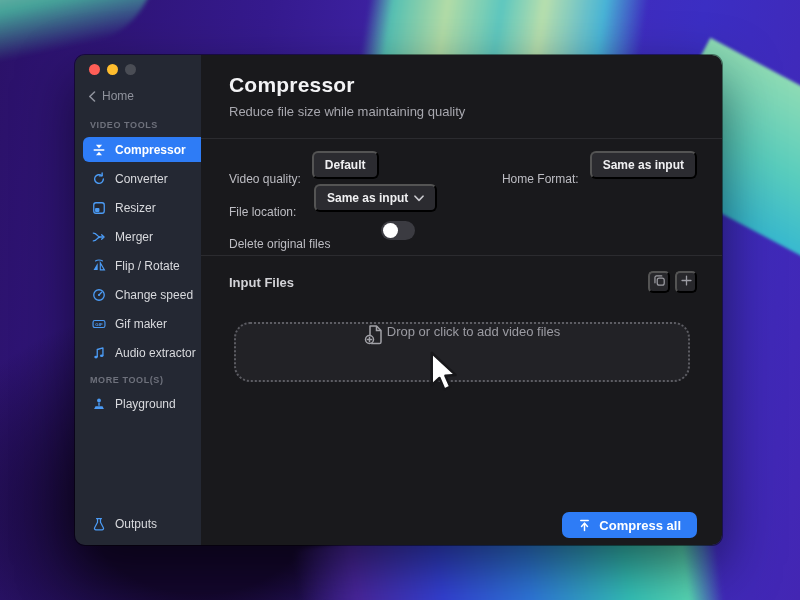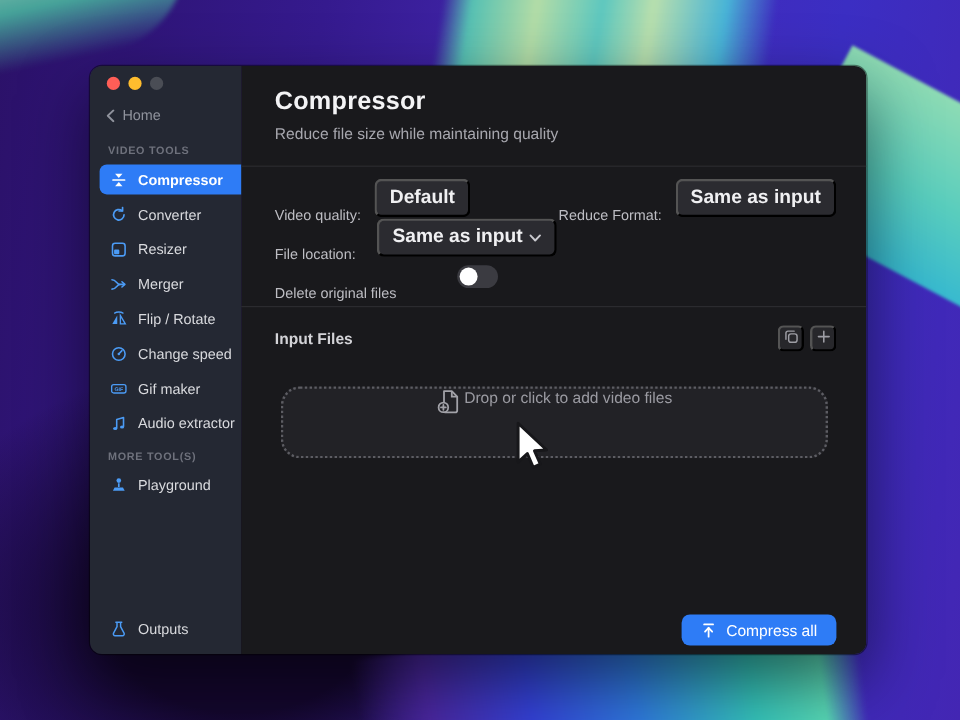"Default" .pill { font-size: 16px -> 12px }
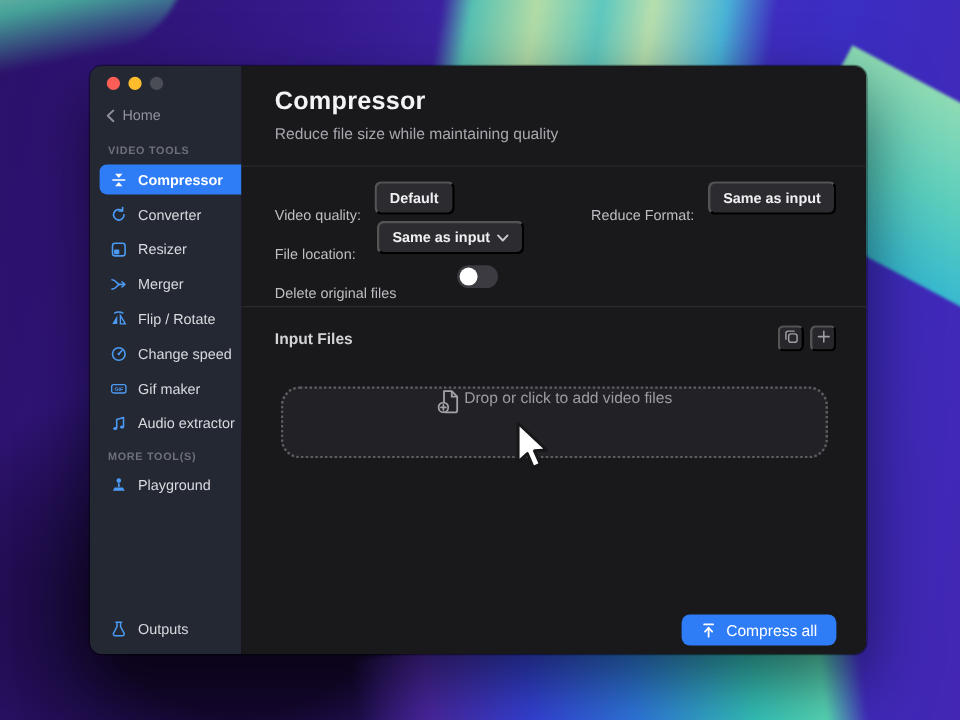"Reduce Format:" span.lbl { text: Reduce -> Home }
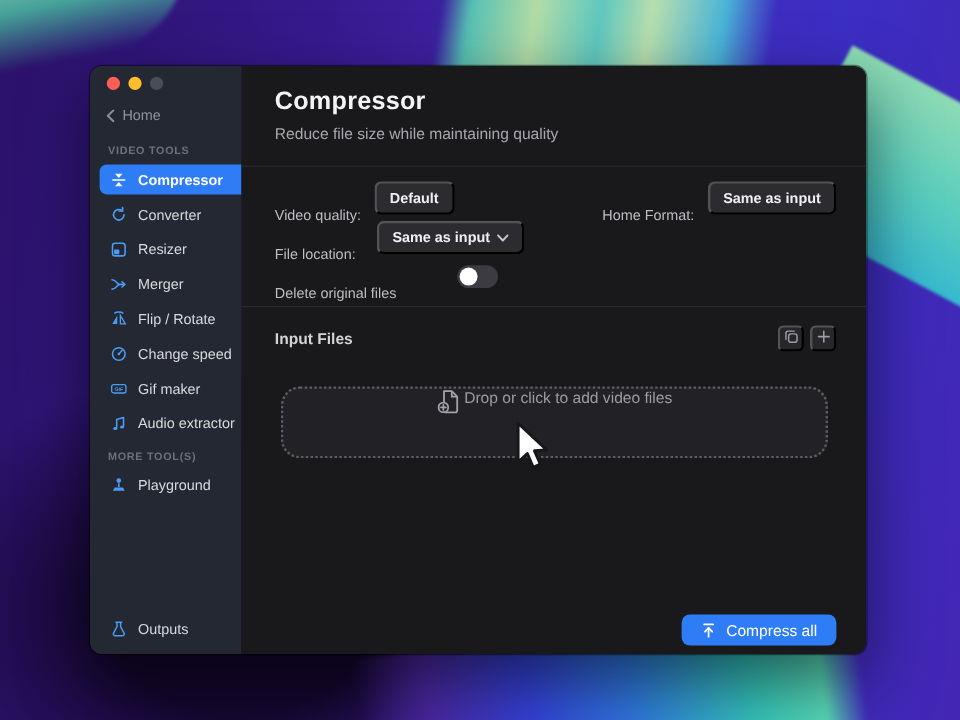"Compress all" .compress-btn { font-weight: normal -> bold }
